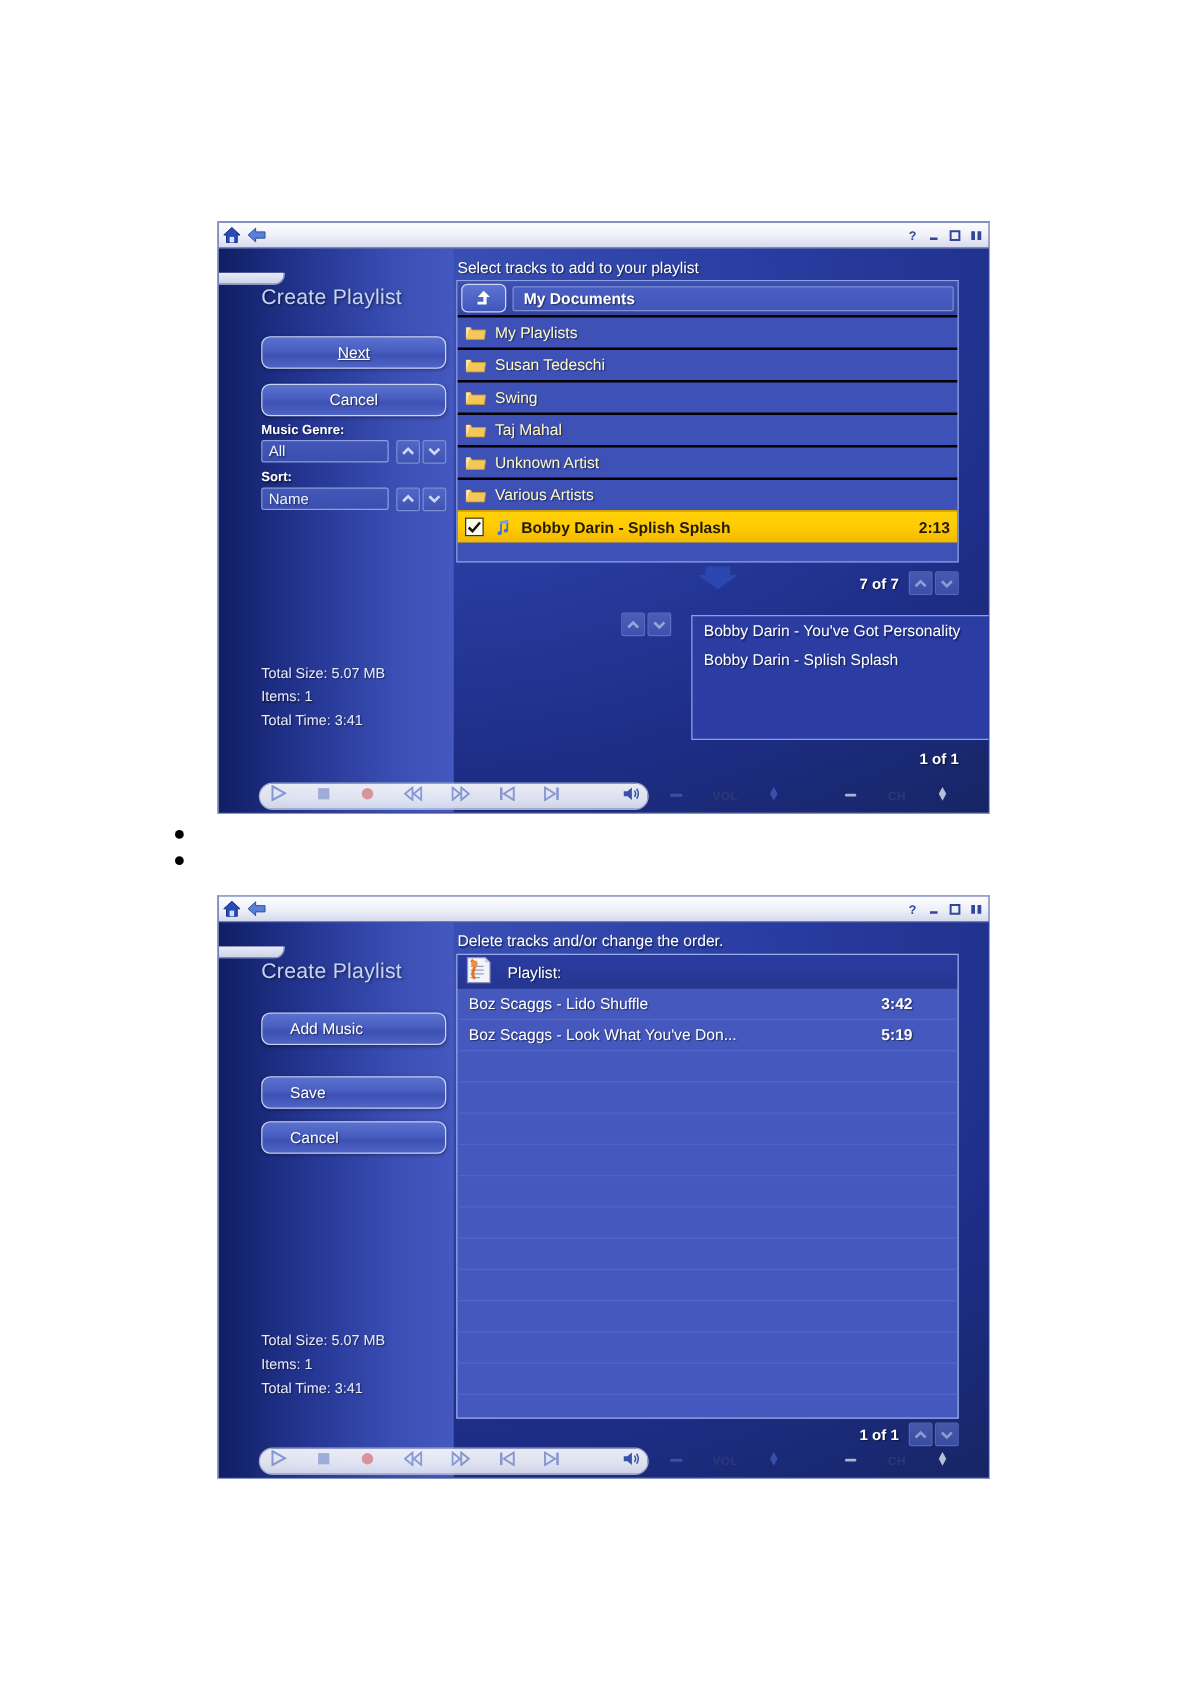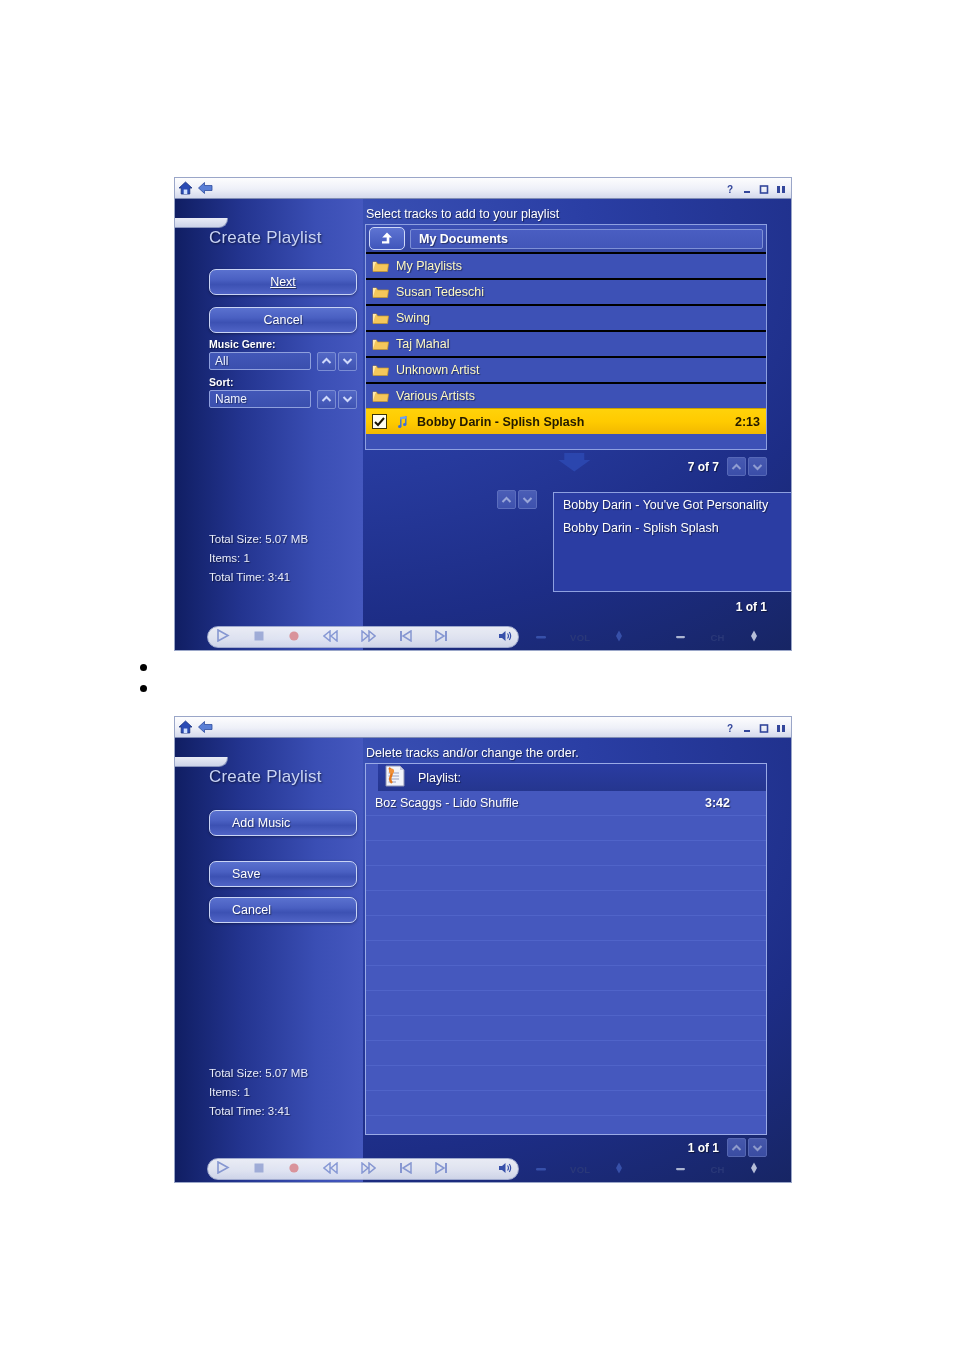"Playlist:" .pl-header { margin-left: 12px -> none }
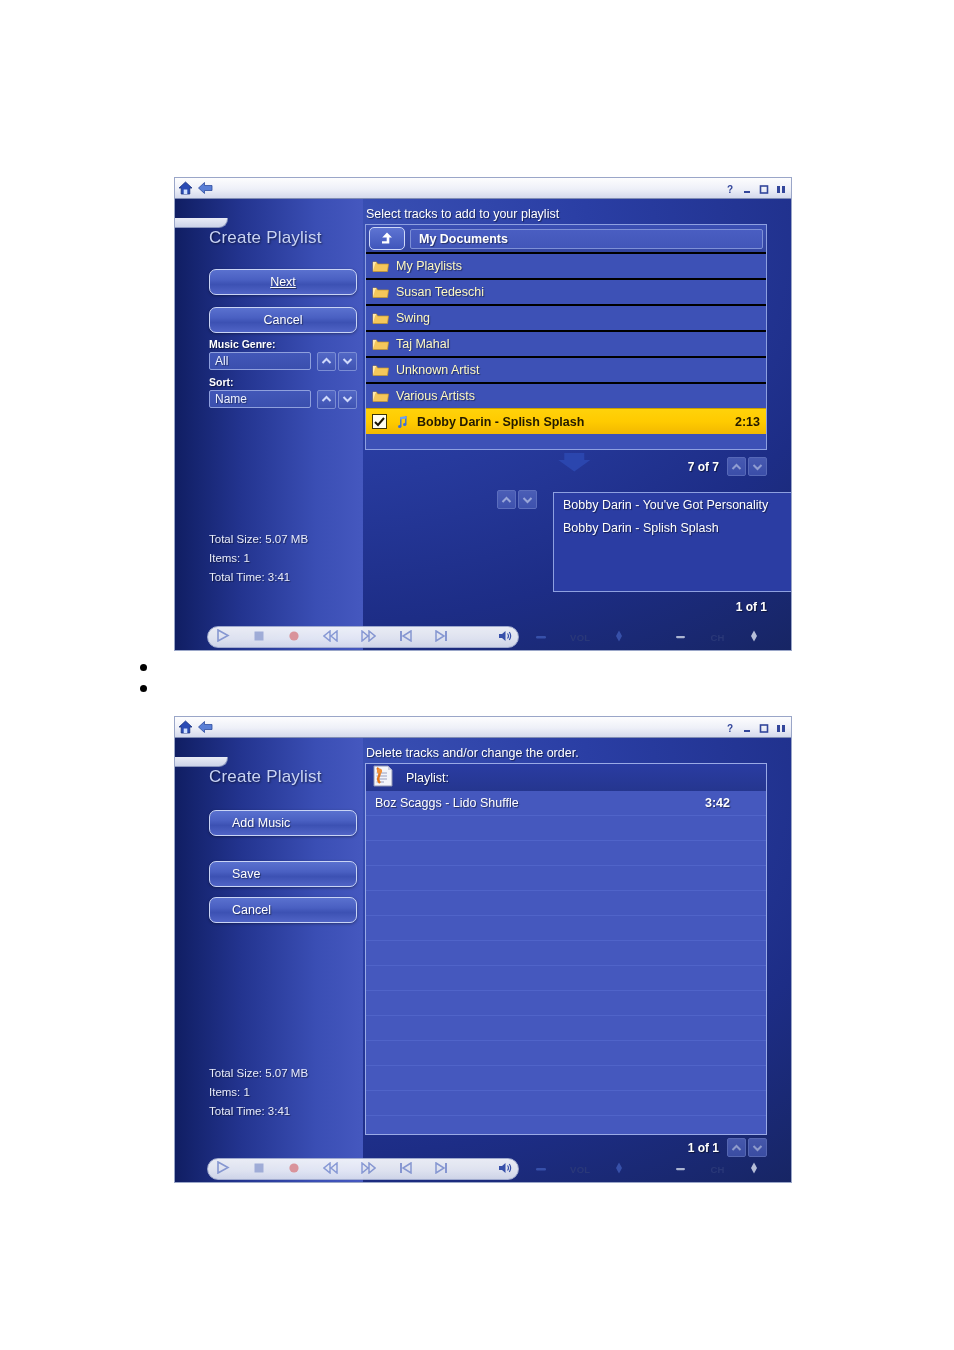"Boz Scaggs - Look What" div.pl-row { html: none -> <div> <span>Boz Scaggs - Look What You've Don...</span> <span>5:19</span> </div> }
